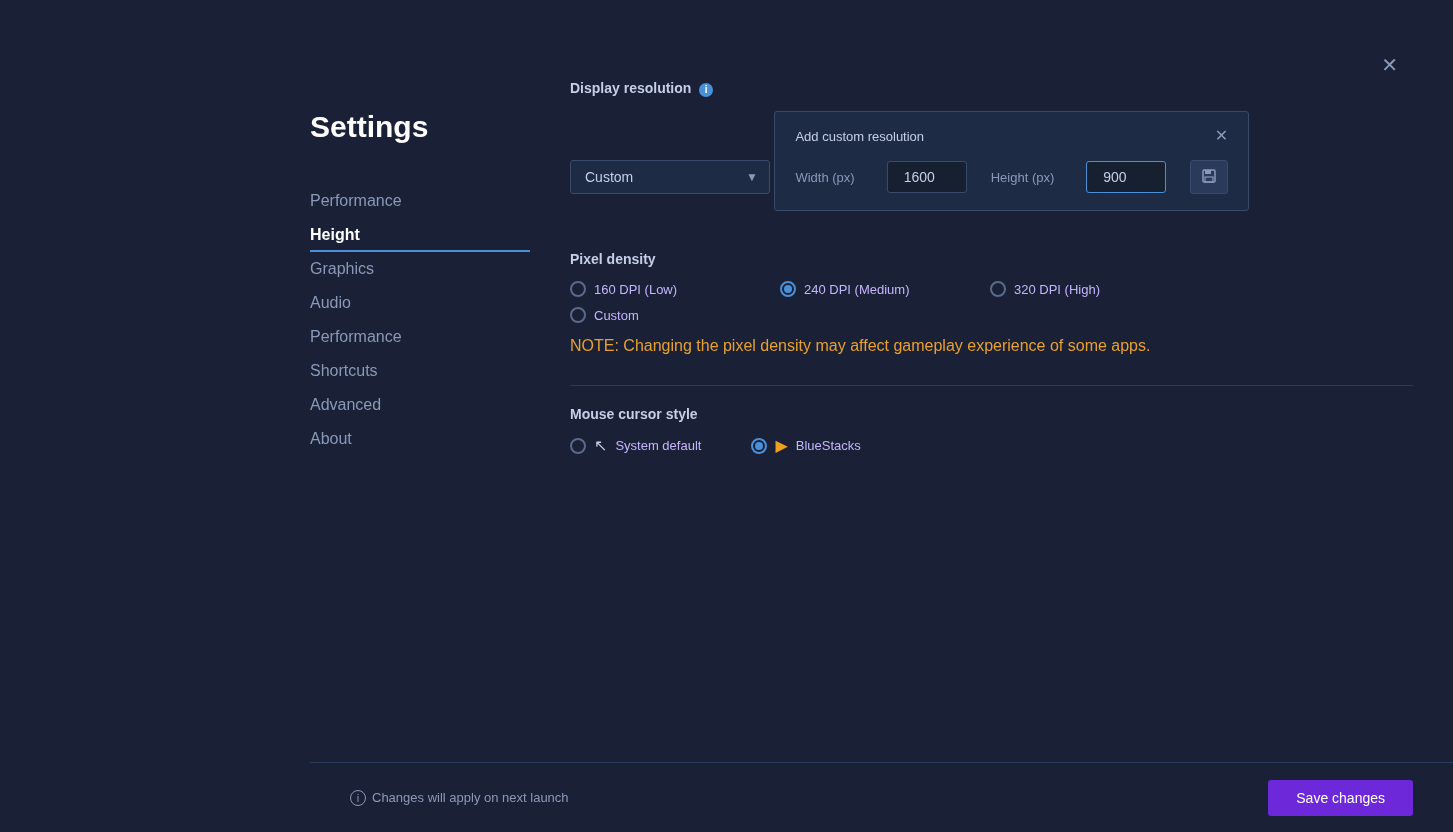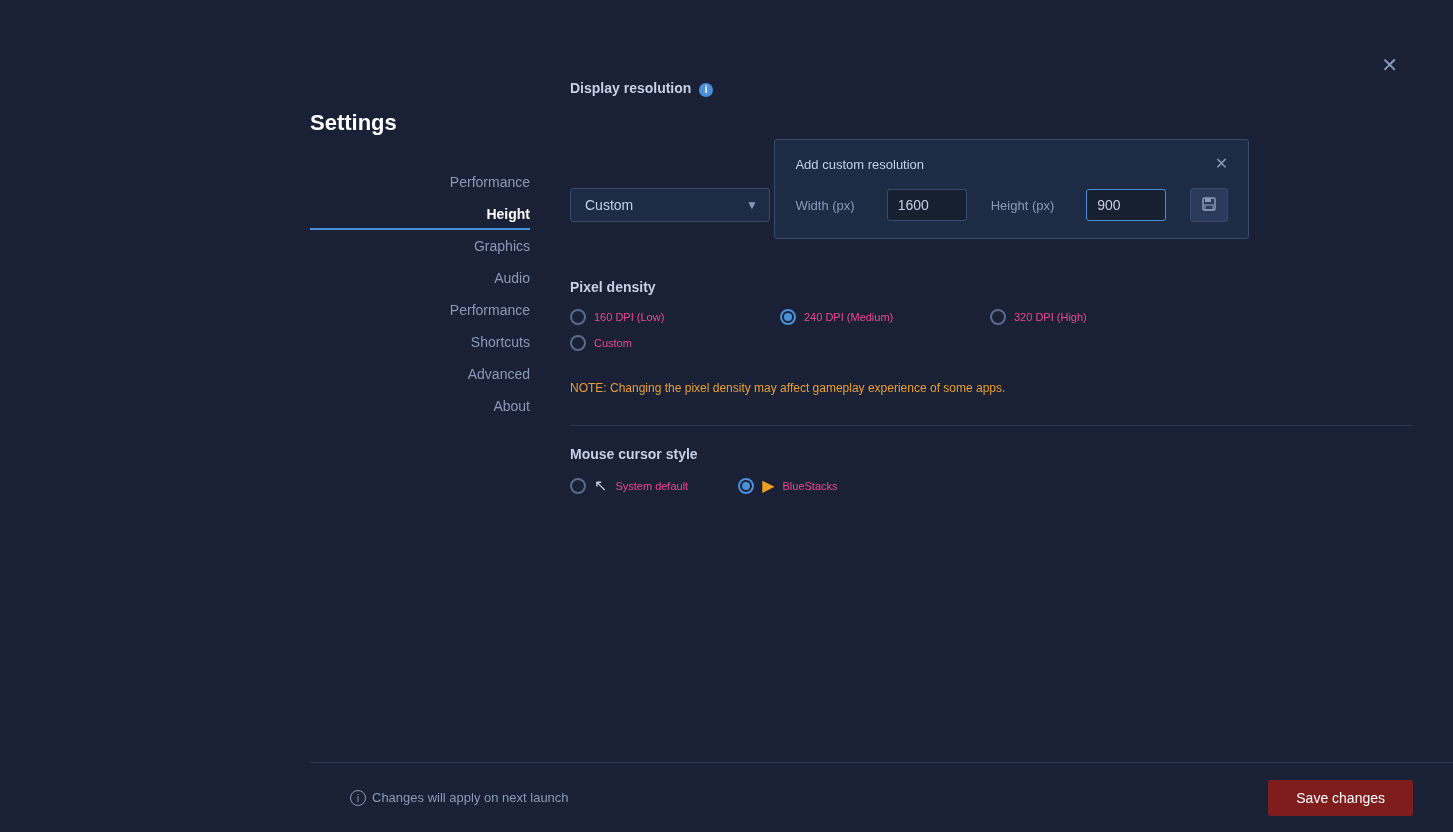"Settings" .settings-title { font-size: 22px -> 30px; margin-bottom: 30px -> 40px }
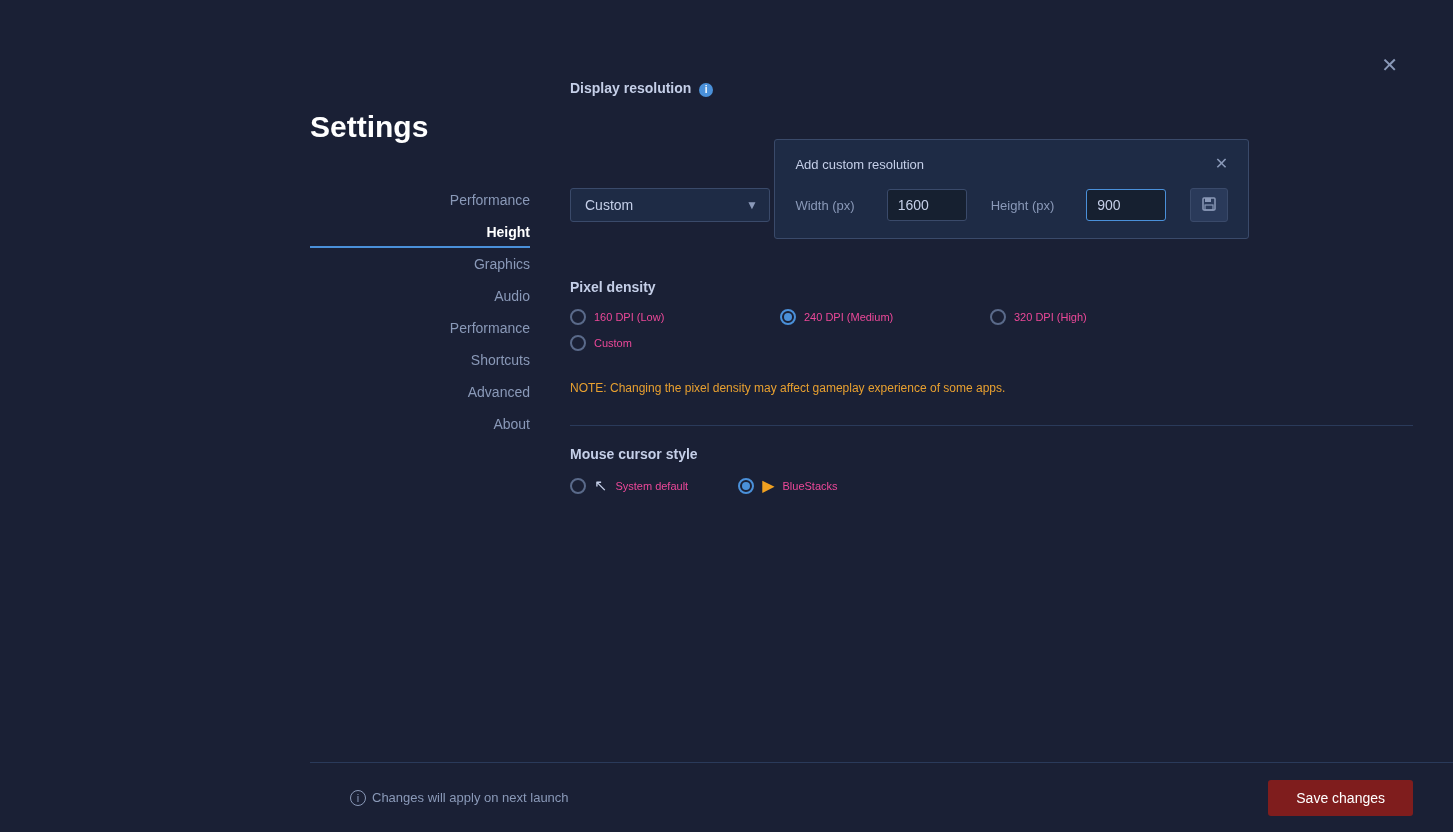"Add custom resolution" .custom-resolution-box { margin-top: 28px -> none }
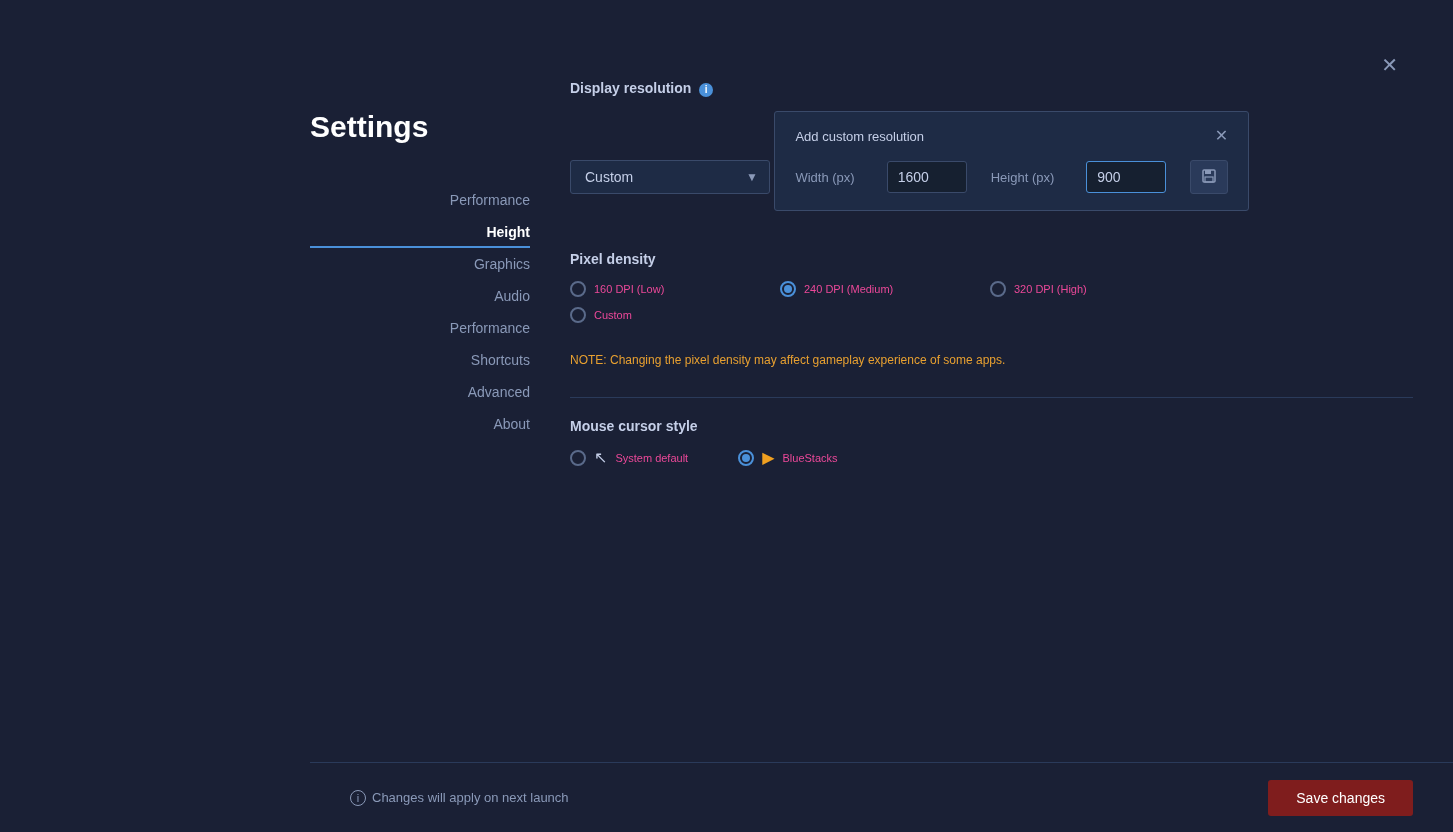"1600" .res-input { padding: 7px 10px -> 7px 16px }
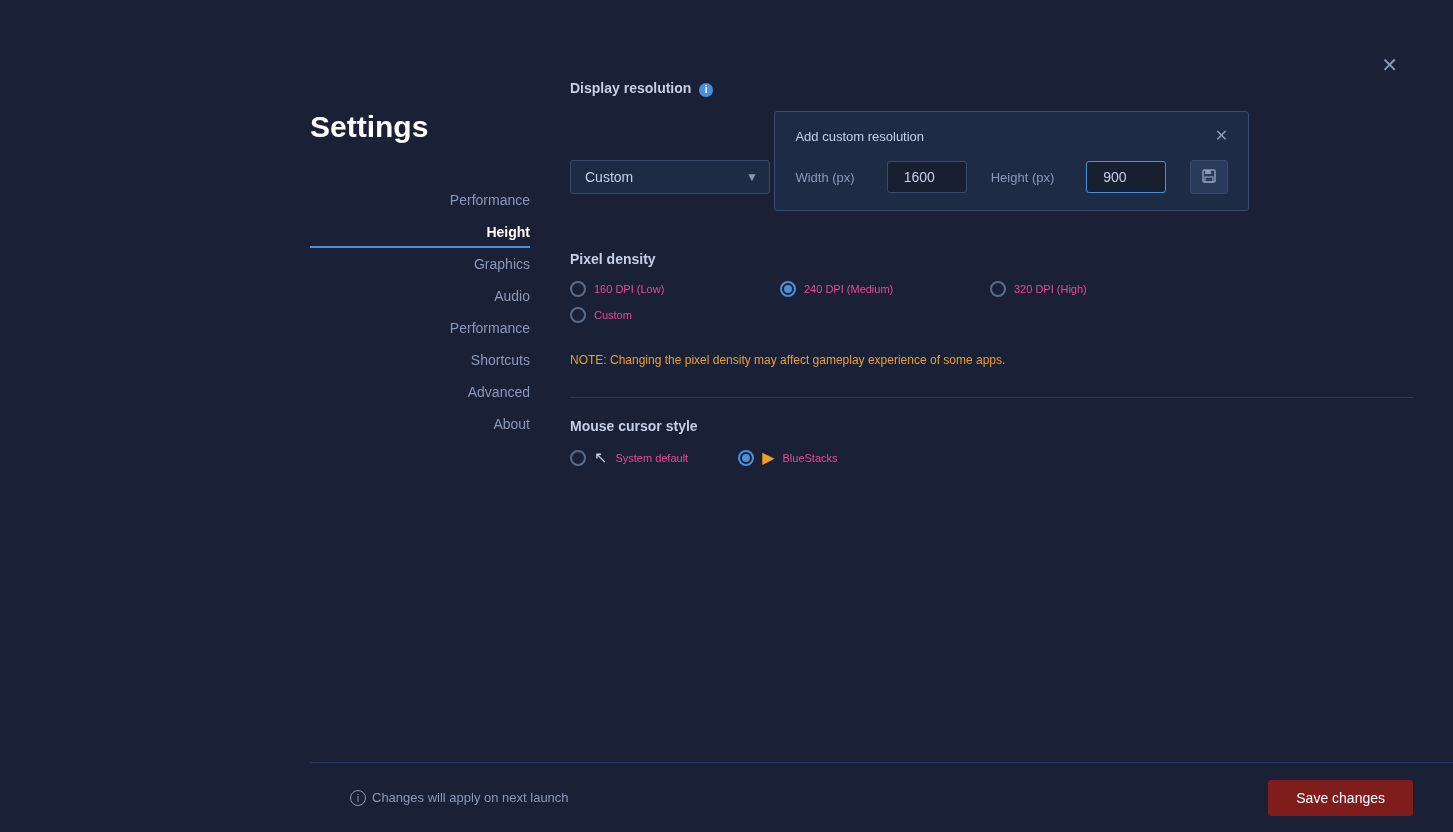"Performance" .nav-item { font-size: 14px -> 16px; text-align: right -> none }
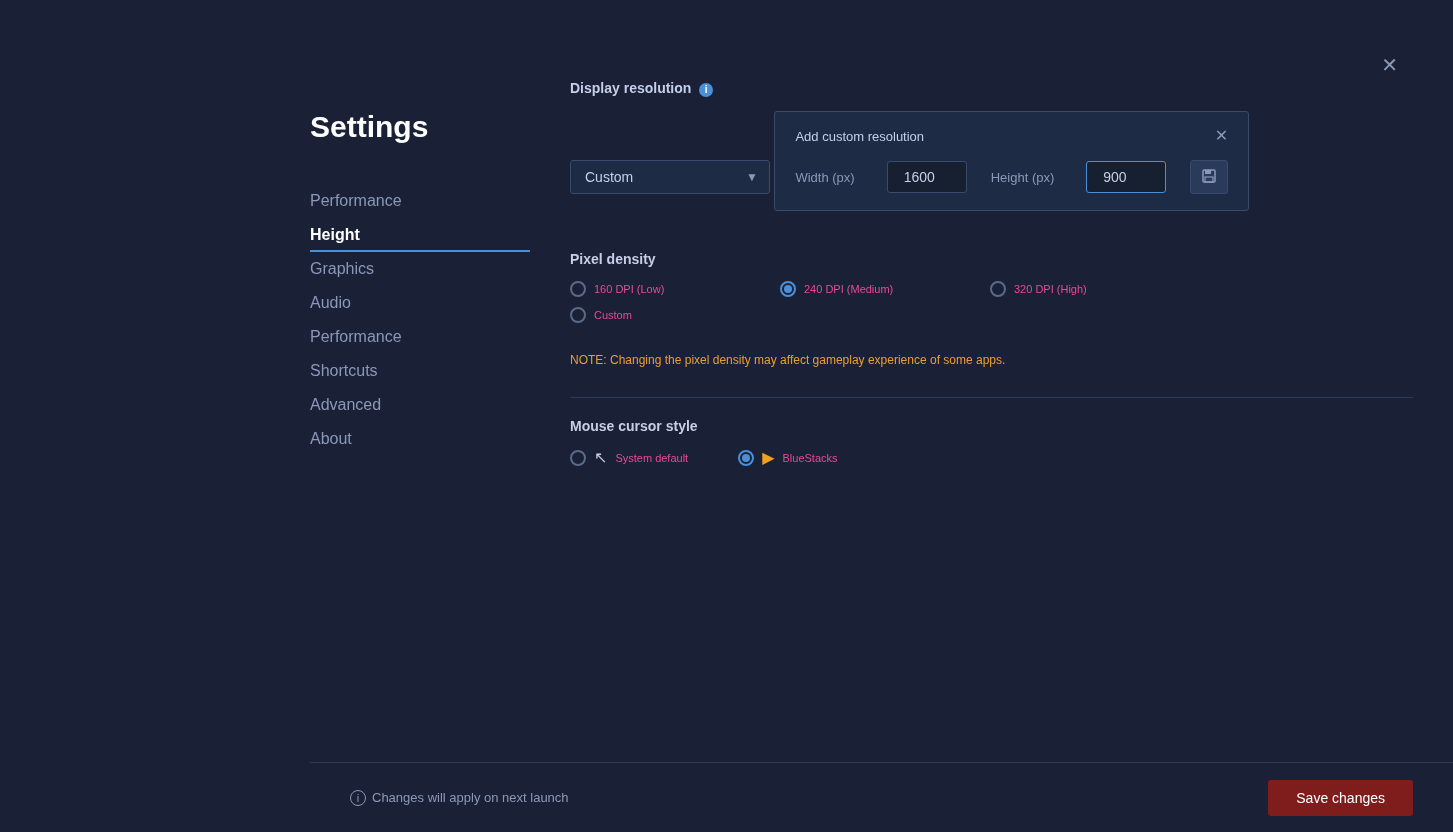"160 DPI (Low)" .radio-label { color: #ec4899 -> #c4b5fd; font-size: 11px -> 13px }
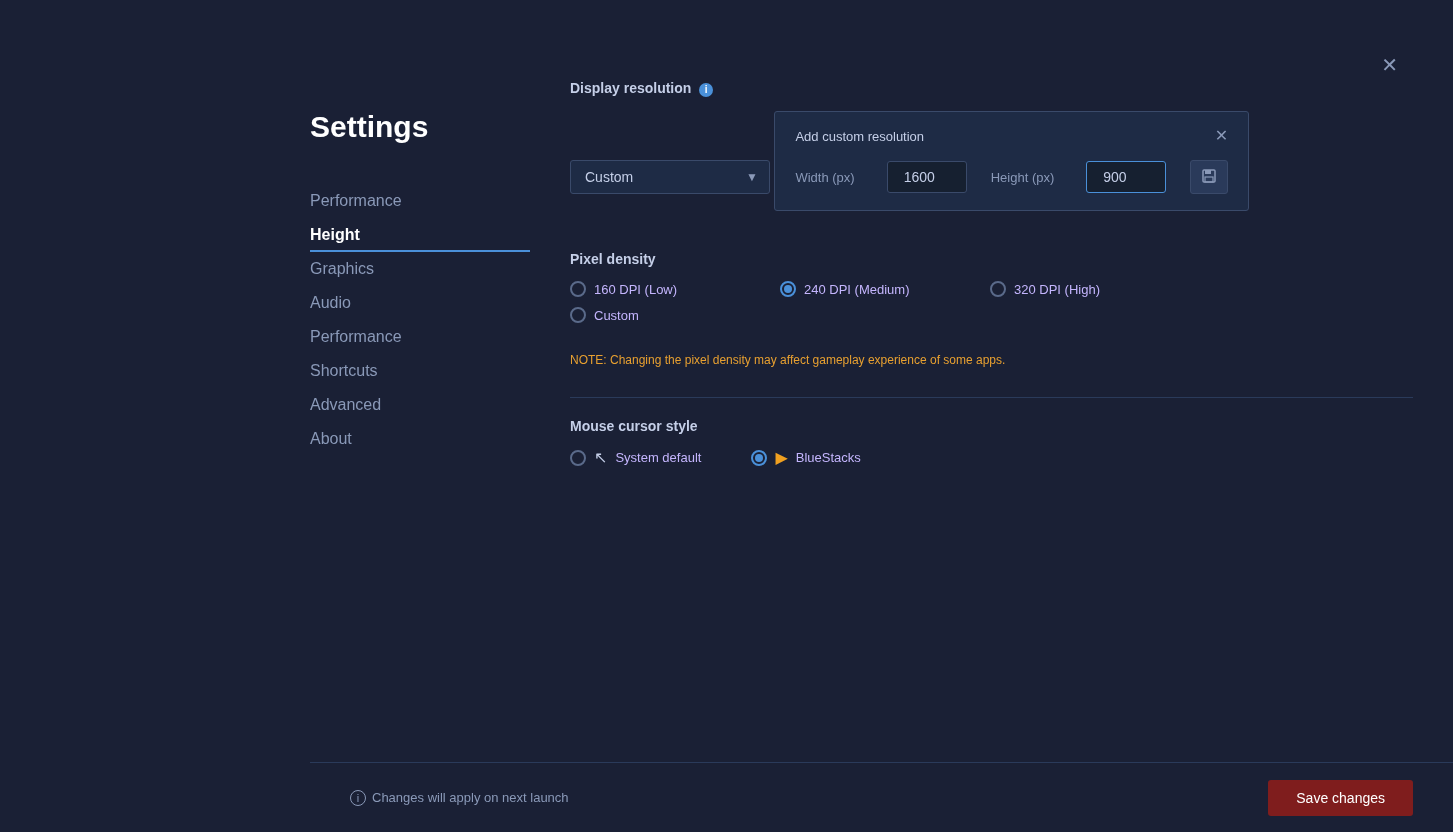"NOTE: Changing the pixel density" .note-text { font-size: 12px -> 16px; margin-top: 30px -> 14px }
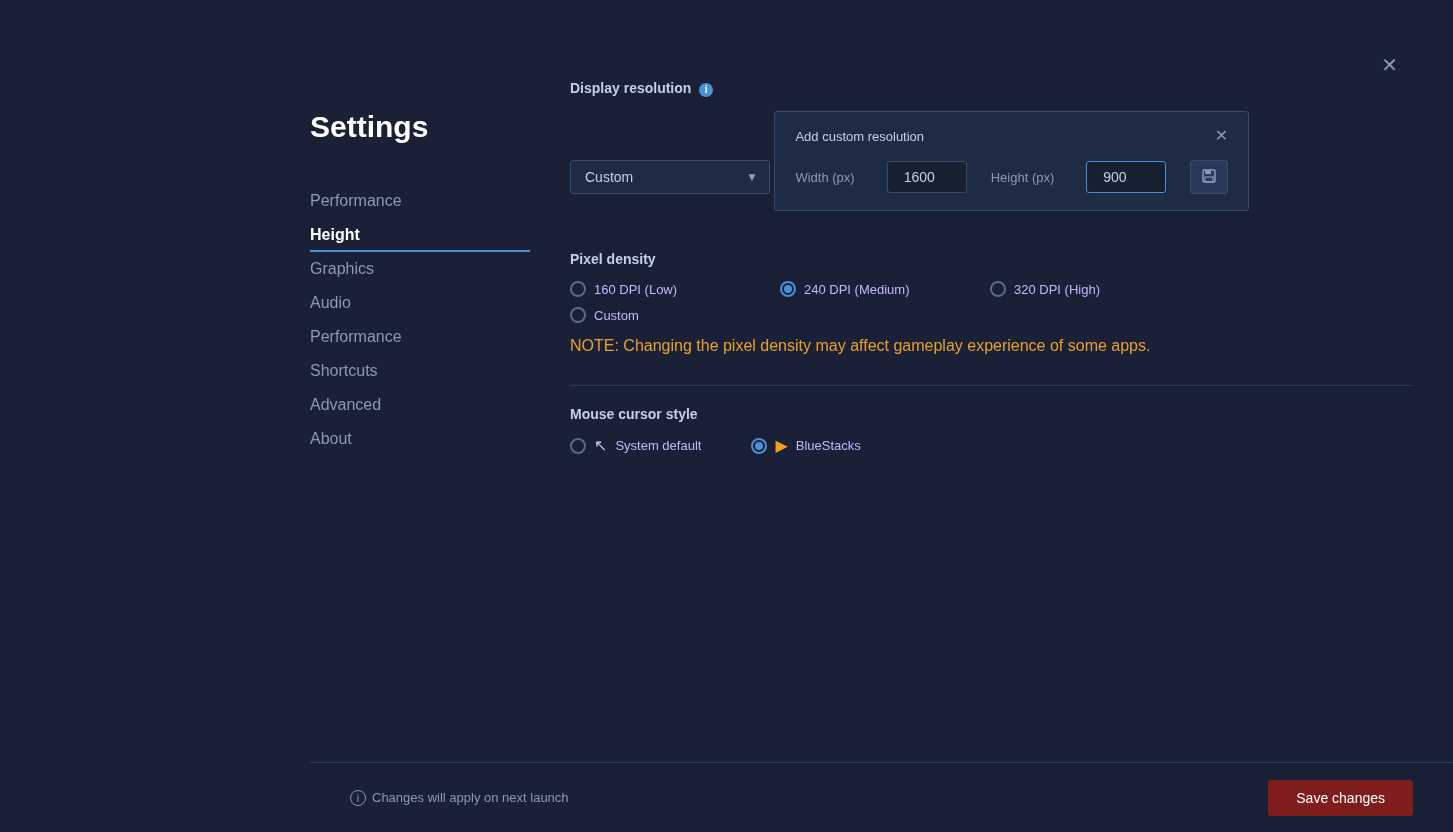"Save changes" .save-btn { background-color: #7f1d1d -> #6d28d9 }
